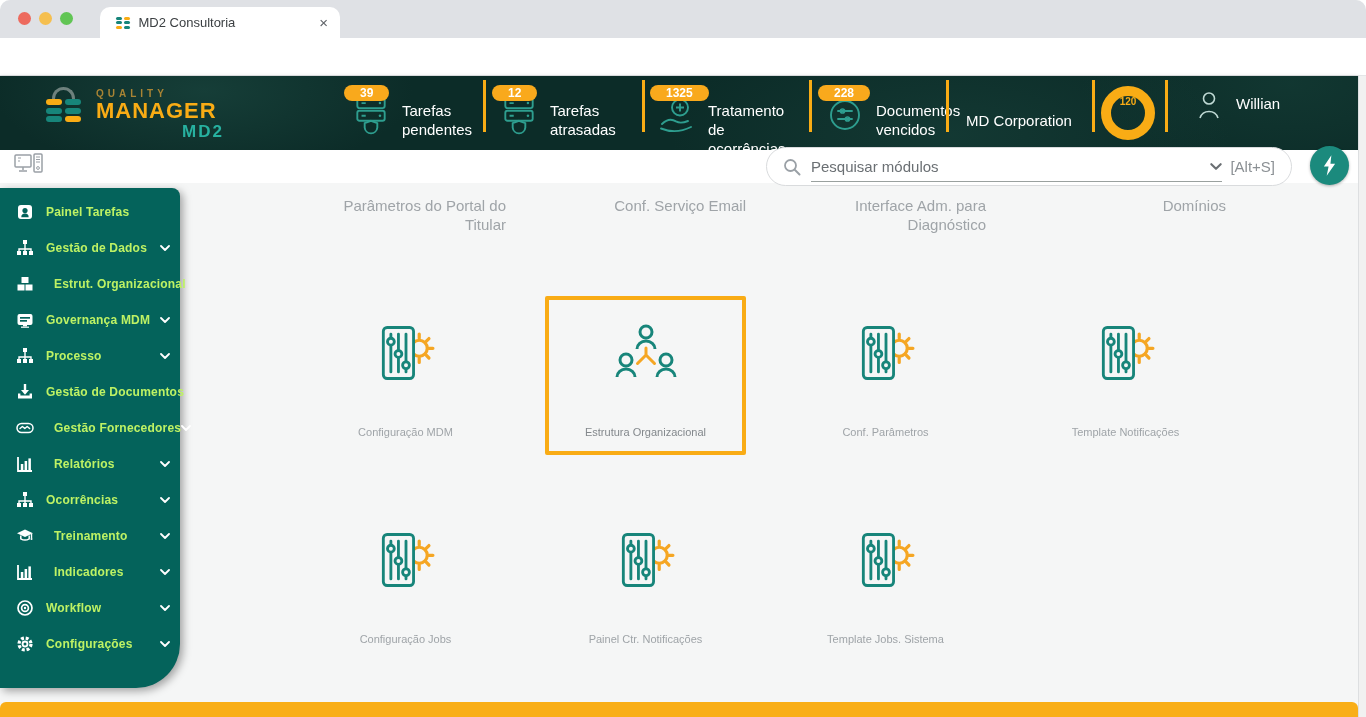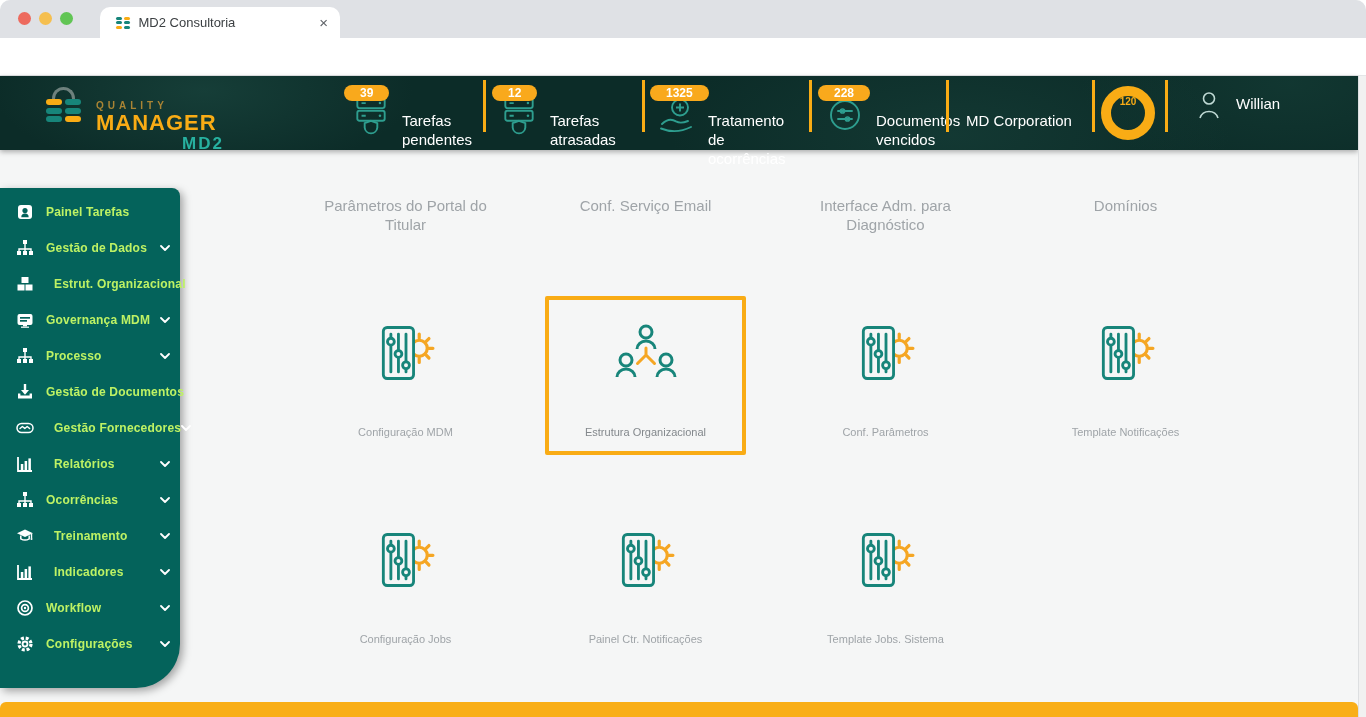"QUALITY" .logo-text { margin-top: 14px -> 2px }
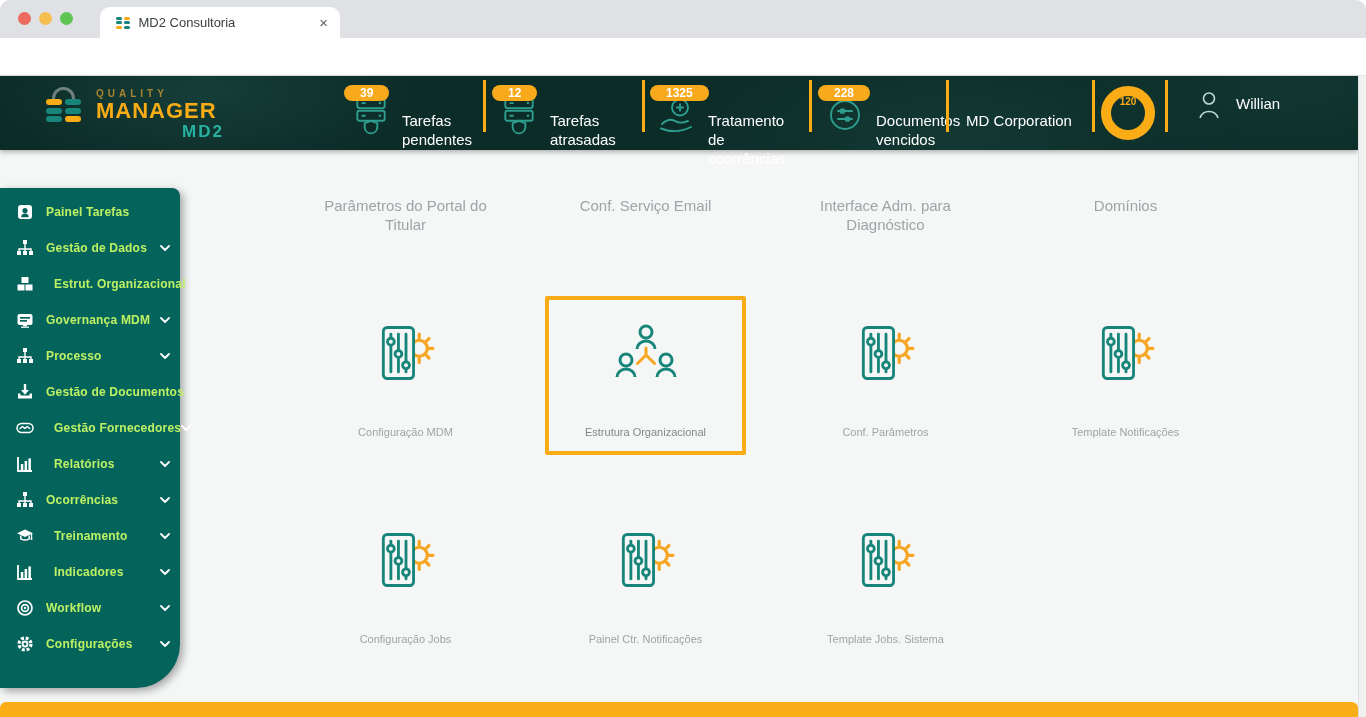"Tarefas pendentes" .stat-label { margin-top: 22px -> 12px }
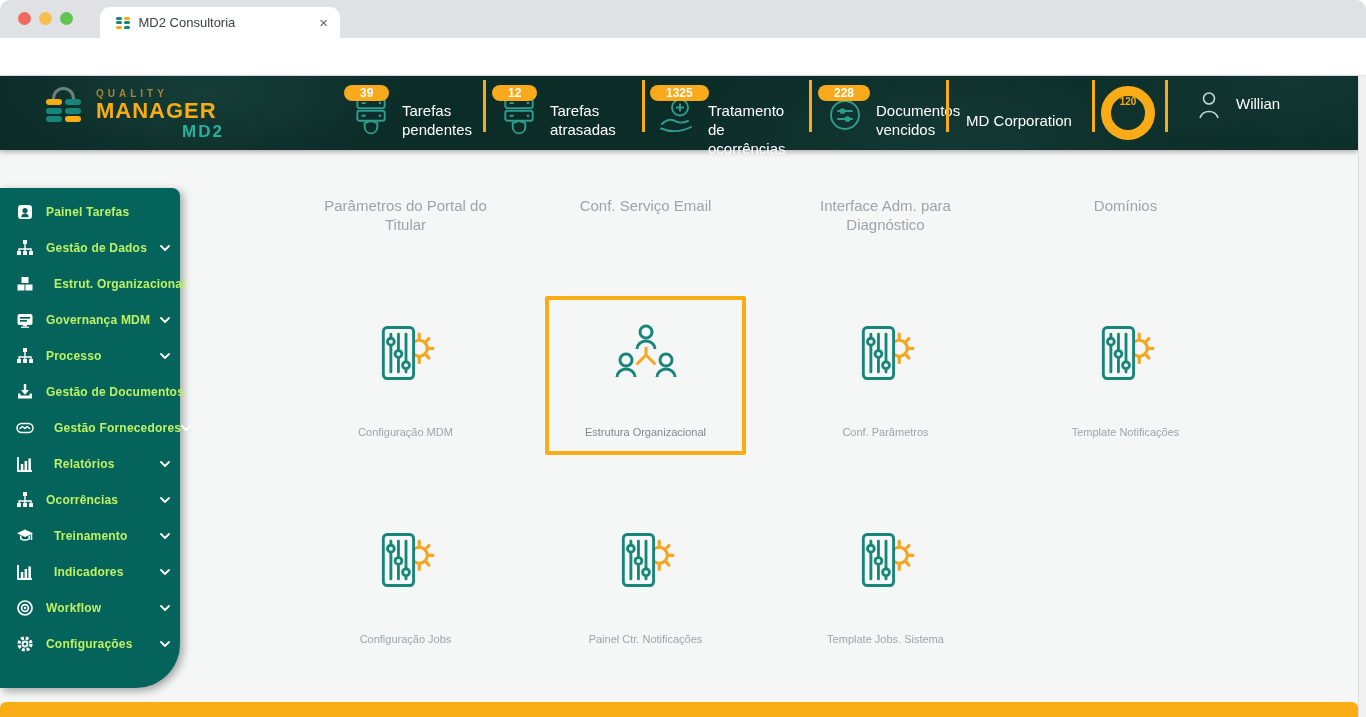"Pesquisar módulos" div.subbar { html: none -> <div> <svg> <use></use> </svg> <div> <svg> <use></use> </svg> <span> <input> <svg> <use></use> </svg> </span> <span>[Alt+S]</span> </div> <div> <svg> <use></use> </svg> </div> </div> }
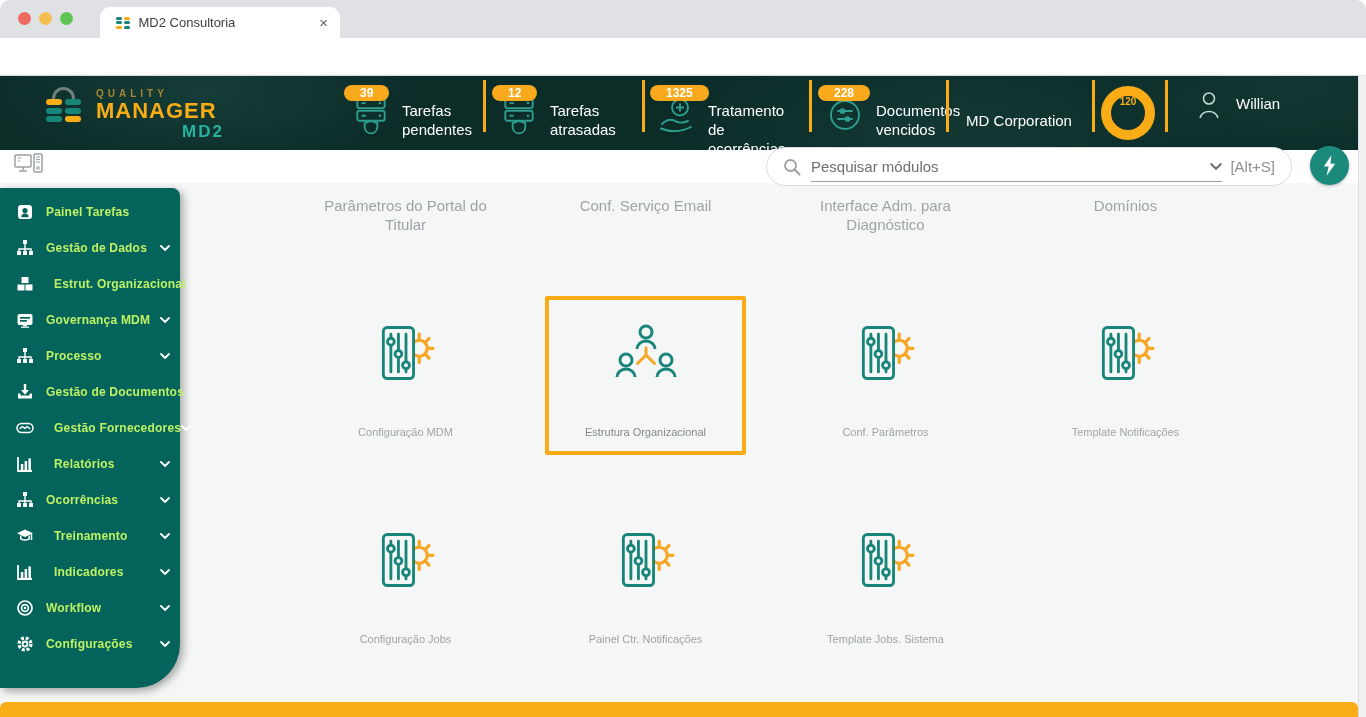"Parâmetros do Portal do Titular" .toptile { text-align: center -> right }
